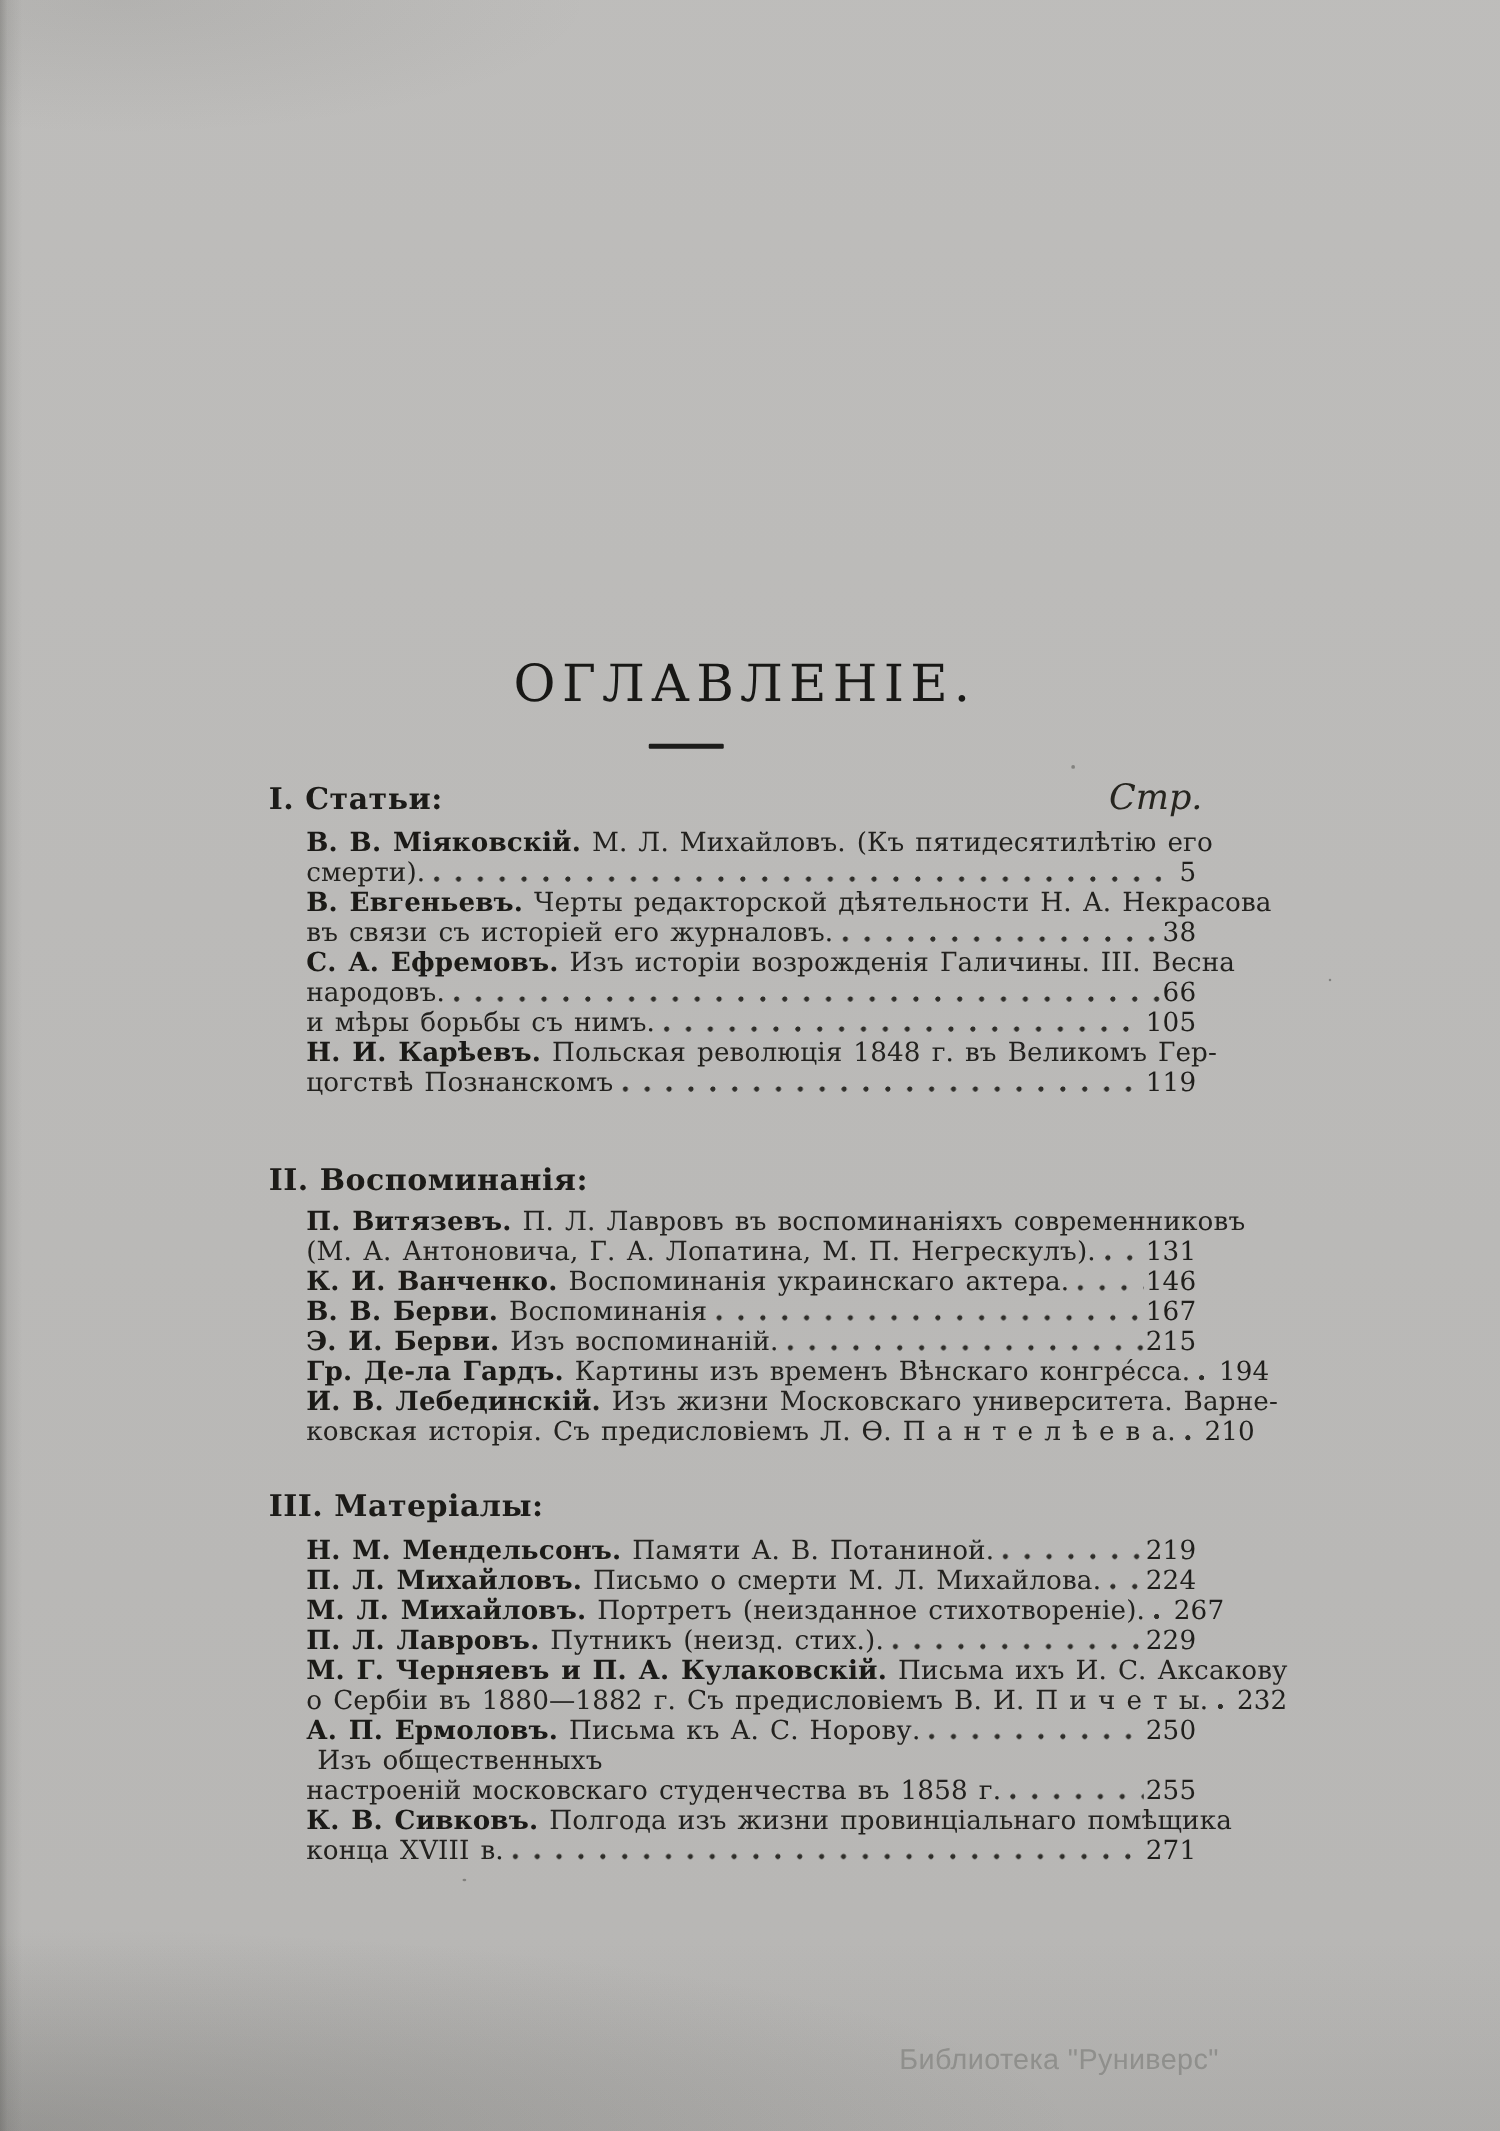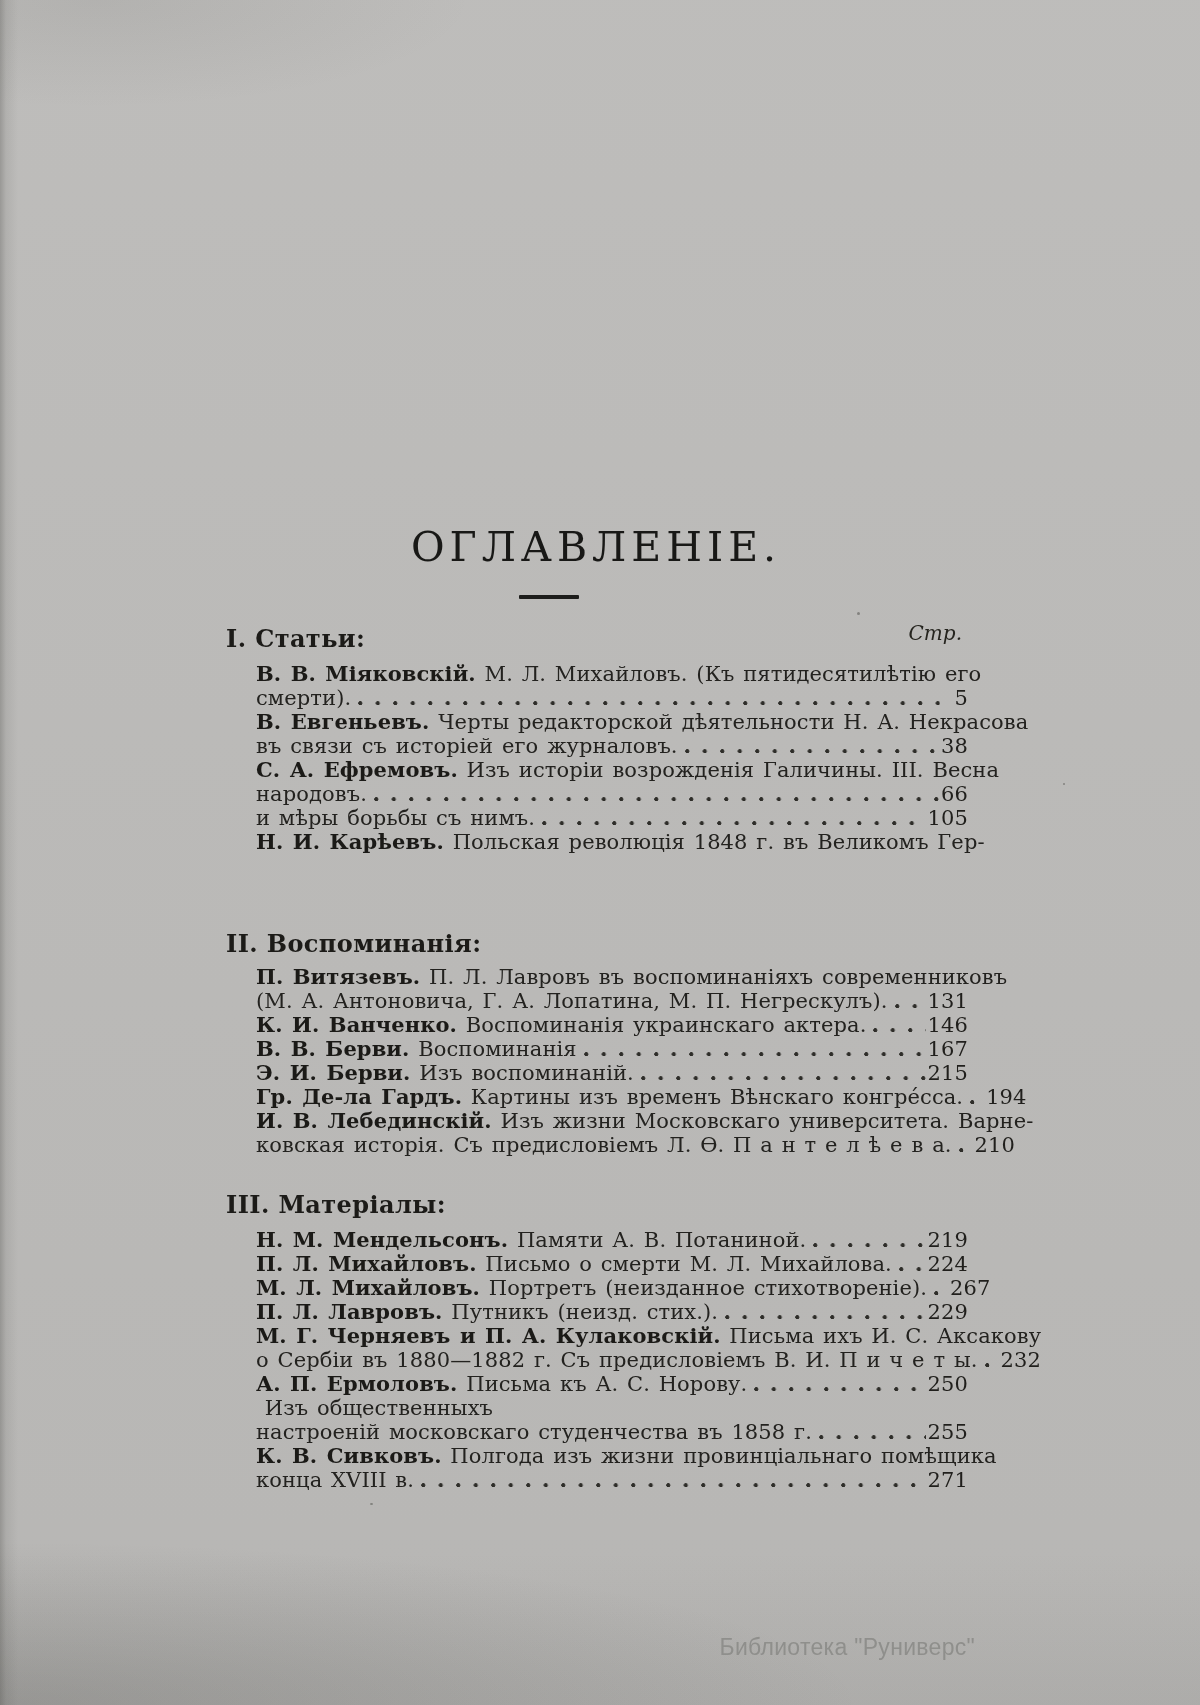"I. Статьи:" .section { left: 226px -> 215px }
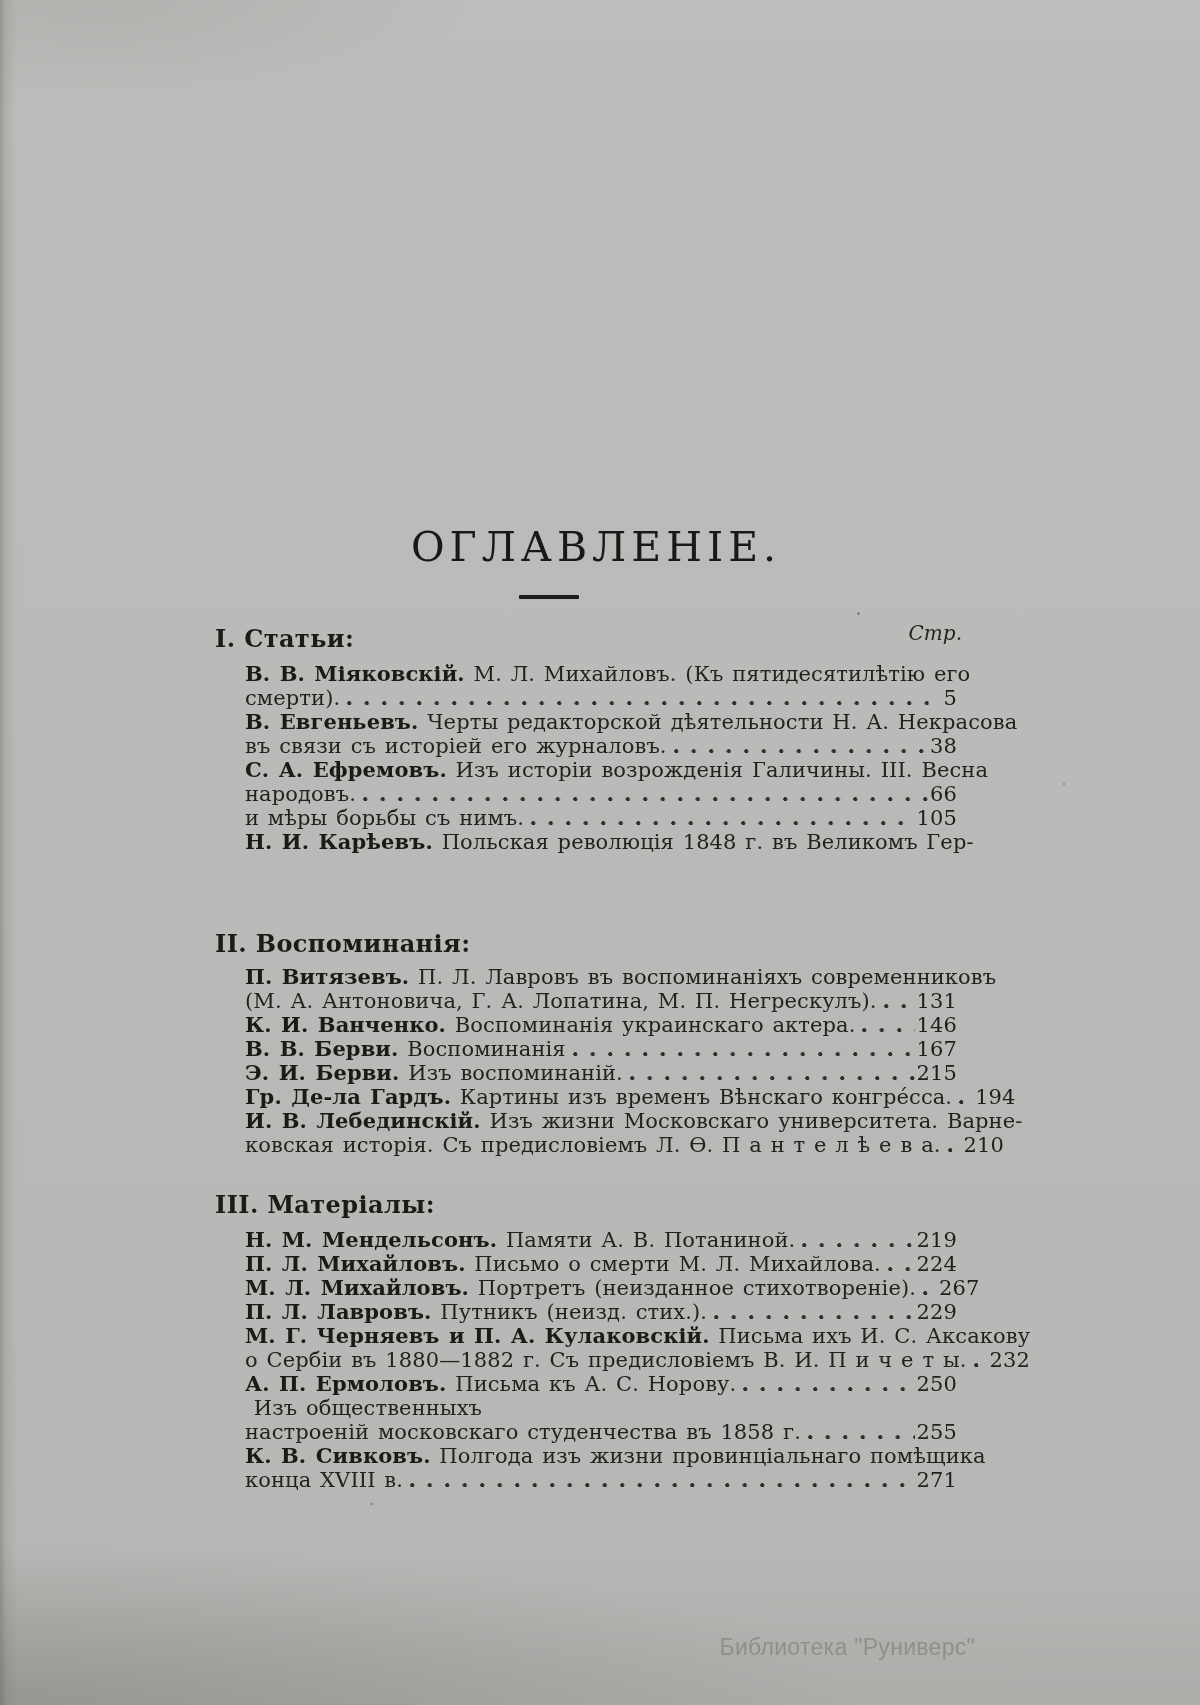"Стр." .col-header { font-size: 20px -> 28px }
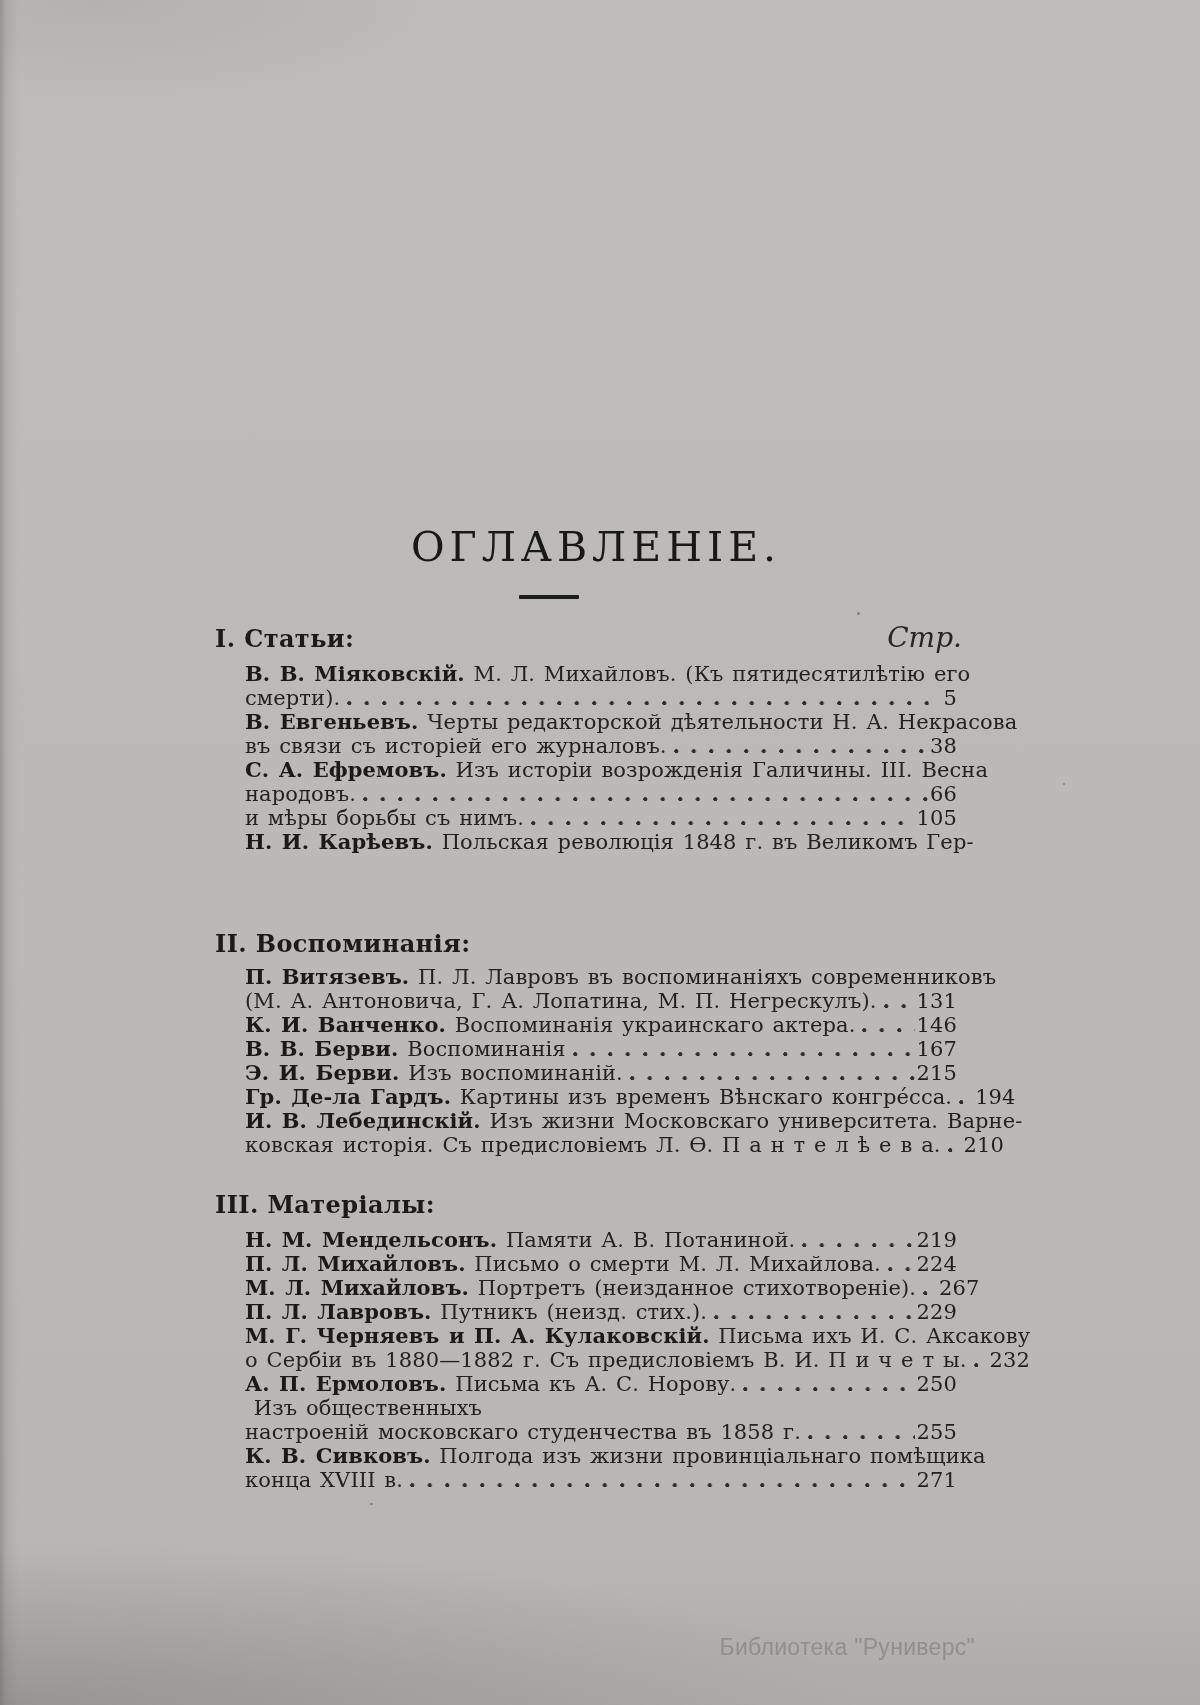"цогствѣ Познанскомъ" div.line { html: none -> <div> <span>цогствѣ Познанскомъ</span> <div></div> <span>119</span> </div> }
